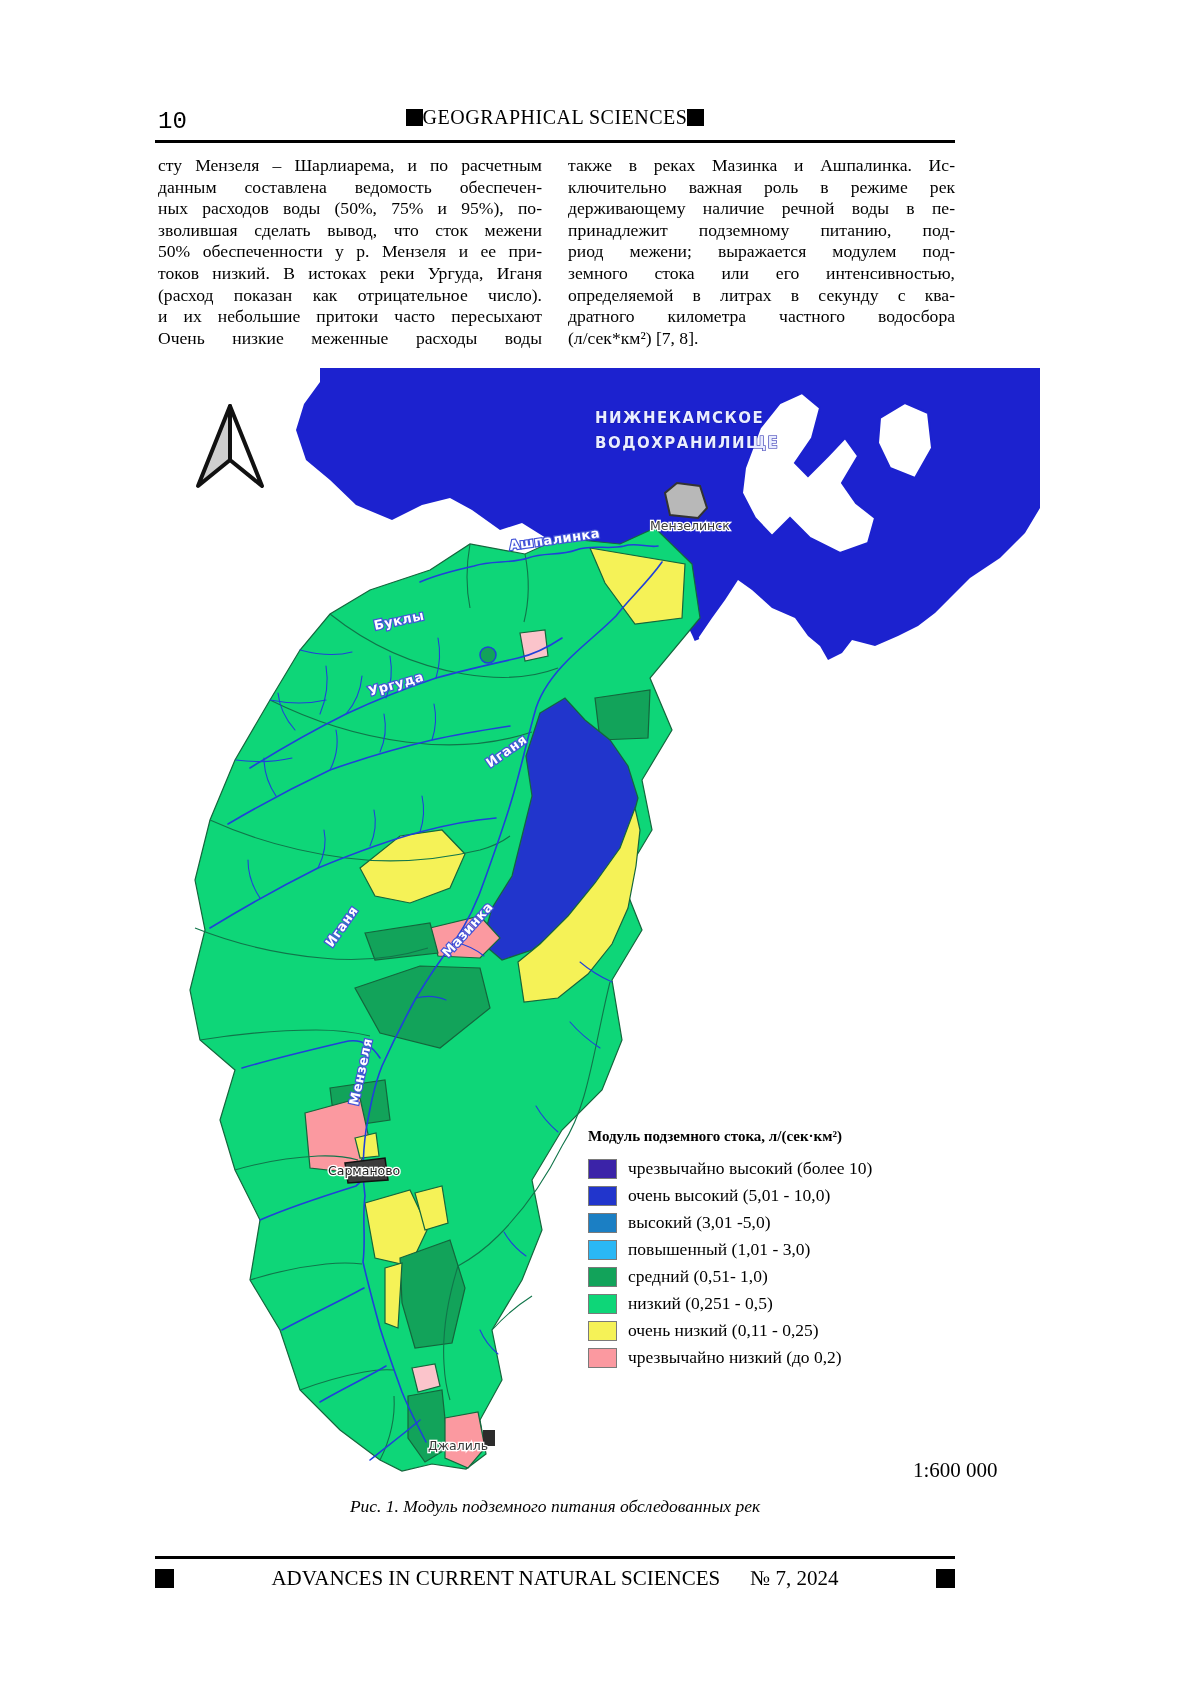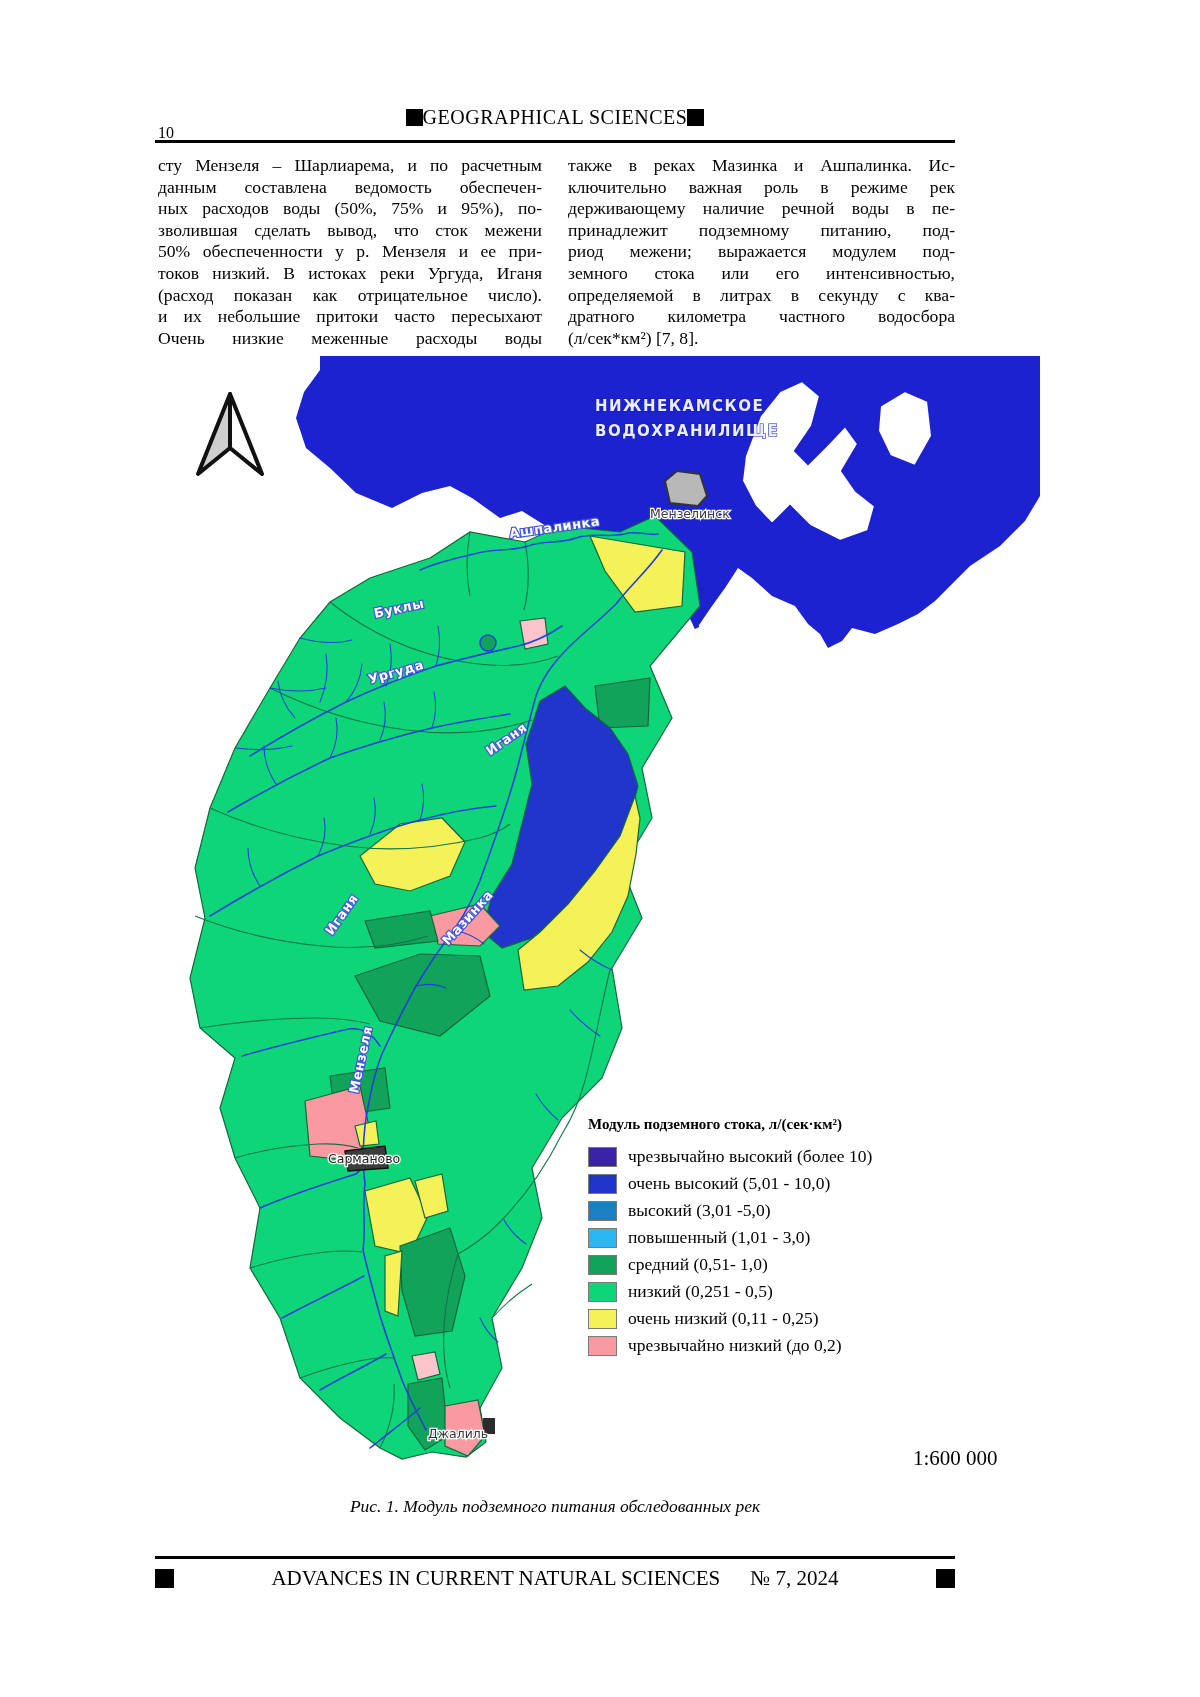"10" .pageno { font-family: none -> Liberation Mono, monospace; font-size: 16px -> 24px; top: 124px -> 108px }
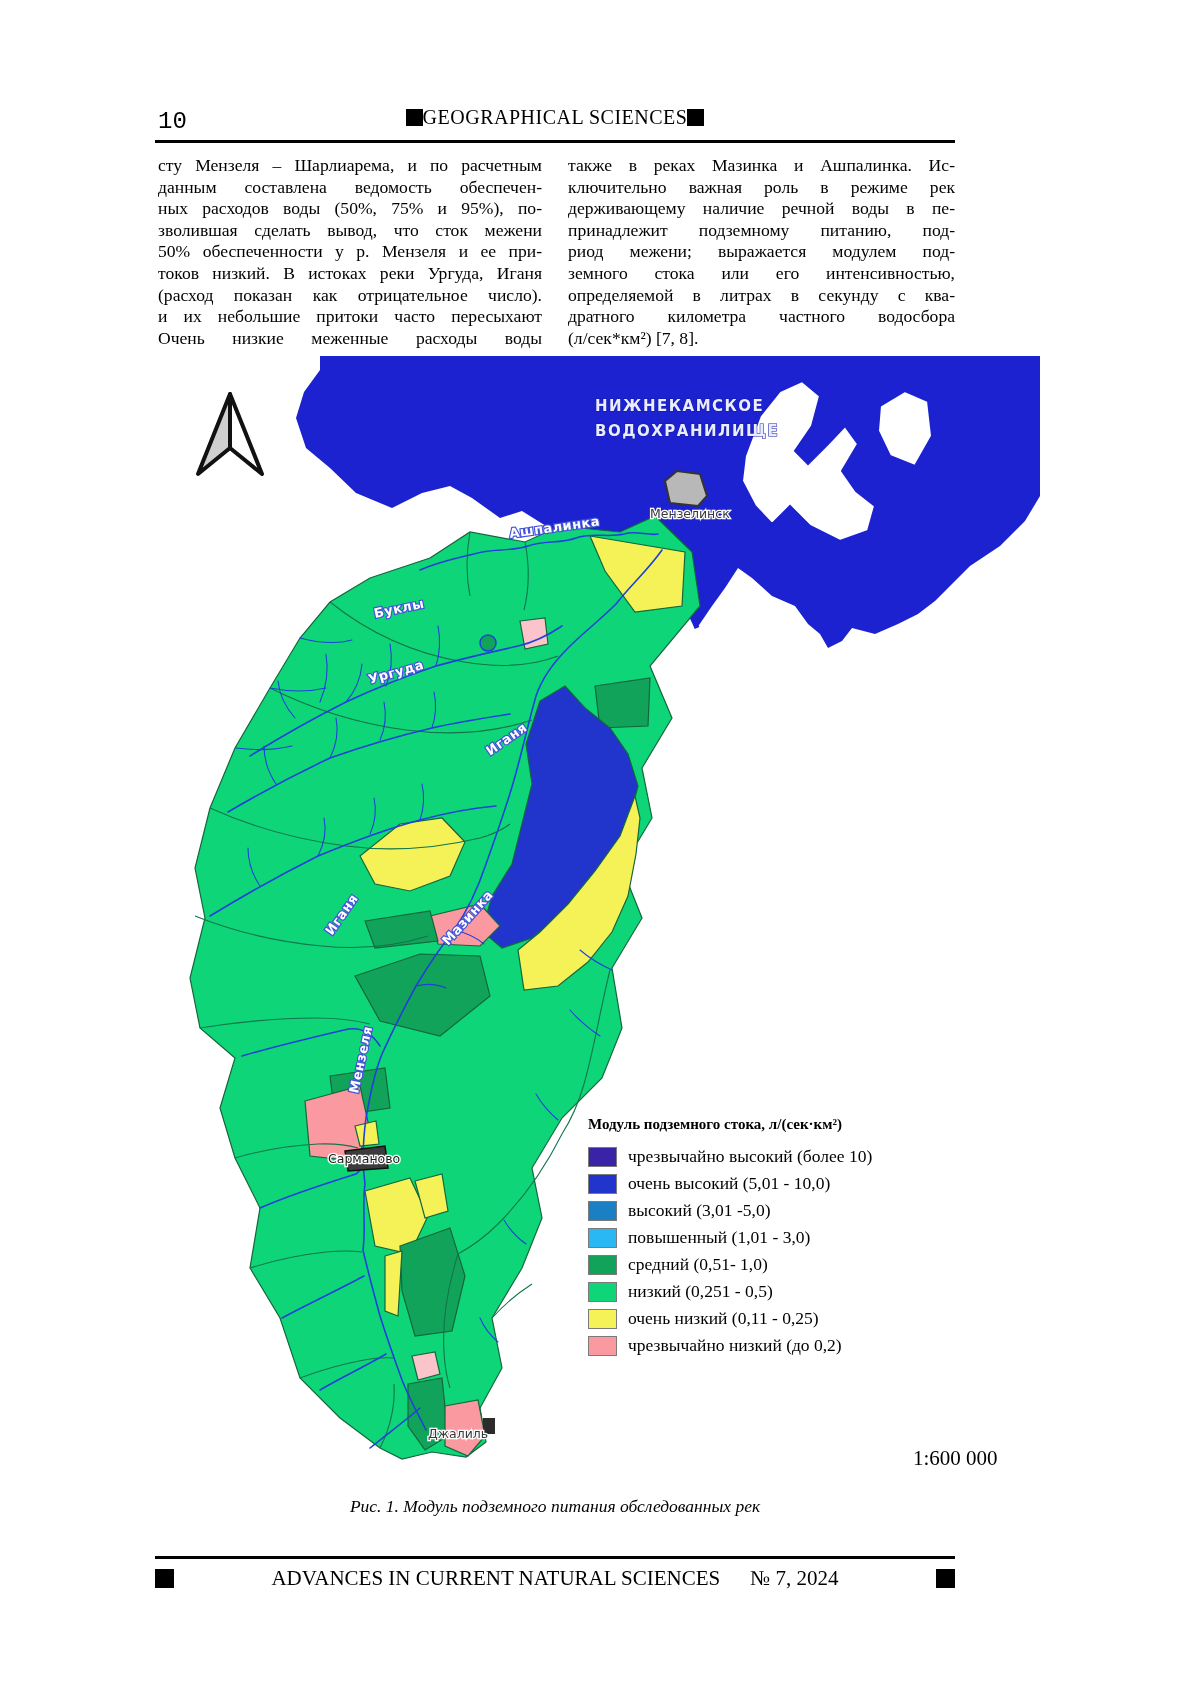"НИЖНЕКАМСКОЕ" .map-figure { top: 356px -> 368px }
